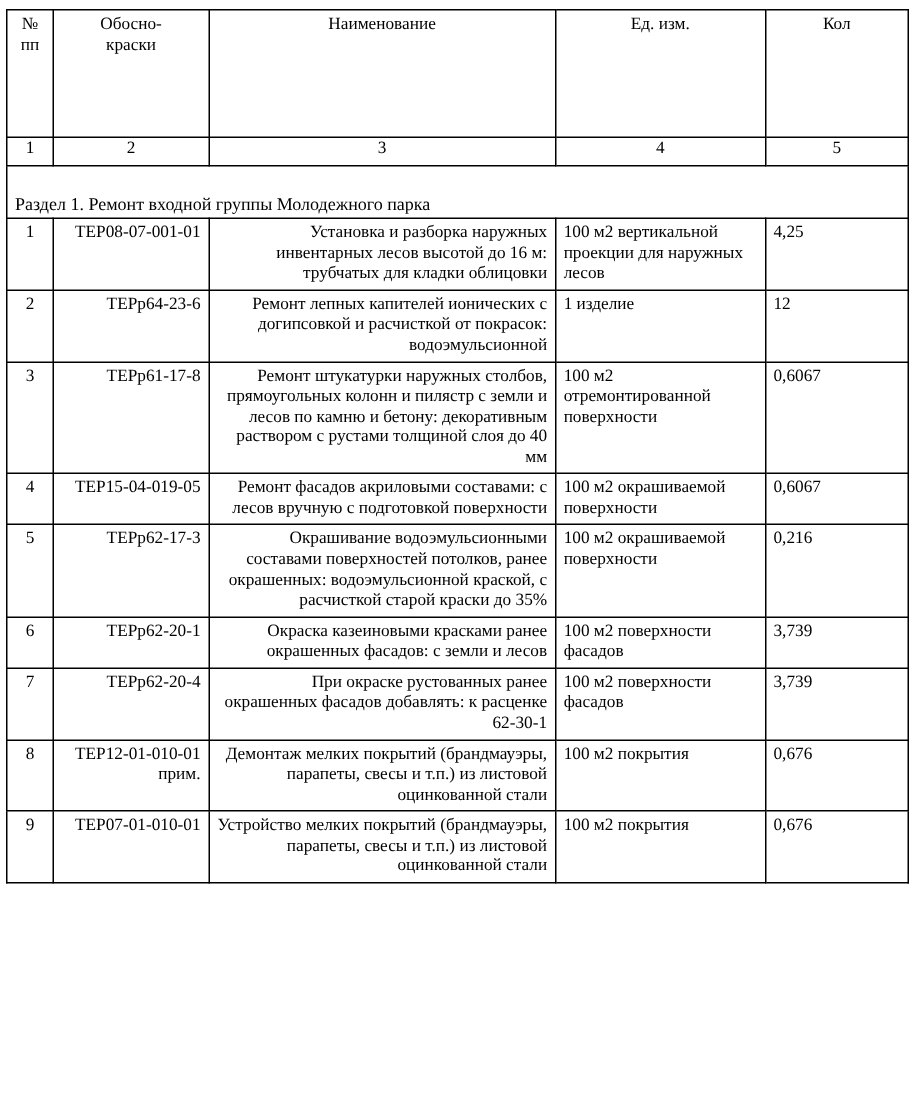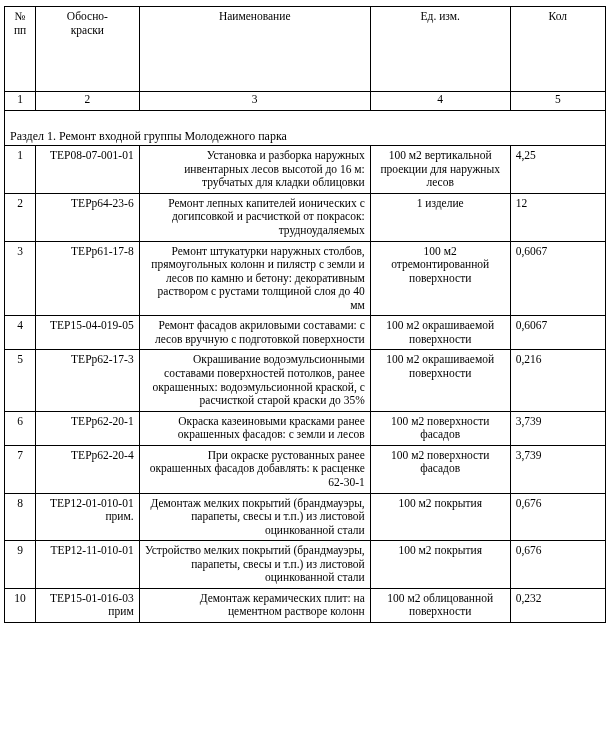"100 м2 вертикальной проекции для" .unit-cell { text-align: center -> left }
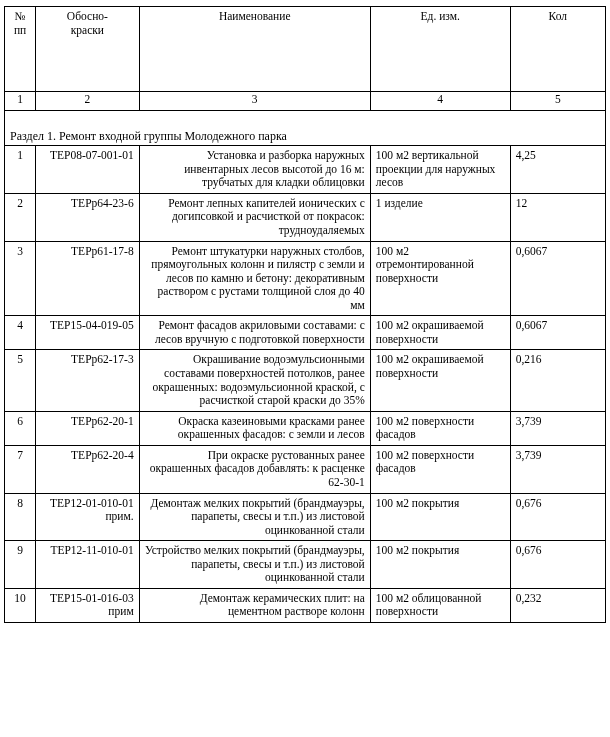"Ремонт лепных капителей ионических с" td.name-cell { text: трудноудаляемых -> водоэмульсионной }
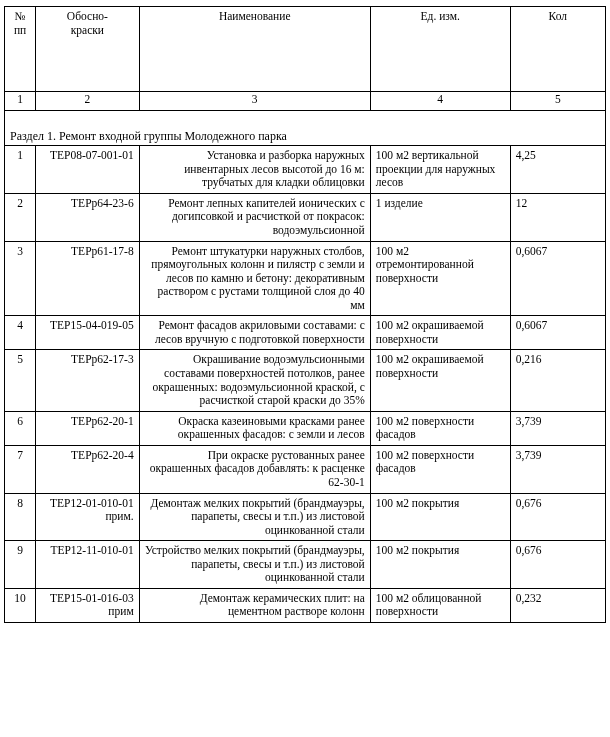"ТЕР12-11-010-01" td.just-cell { text: ТЕР12-11-010-01 -> ТЕР07-01-010-01 }
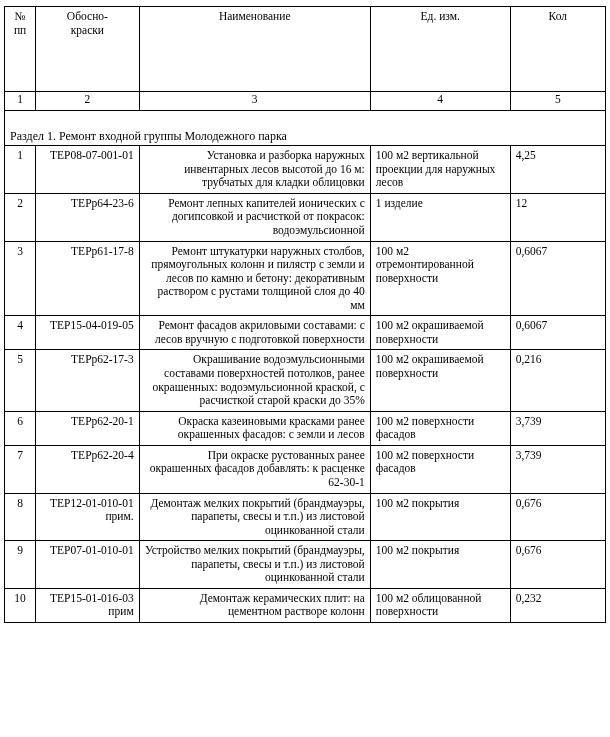"10" tr { html: <tr> <td>10</td> <td>ТЕР15-01-016-03 прим</td> <td>Демонтаж керамических плит: на цементном растворе колонн</td> <td>100 м2 облицованной поверхности</td> <td>0,232</td> </tr> -> none }
